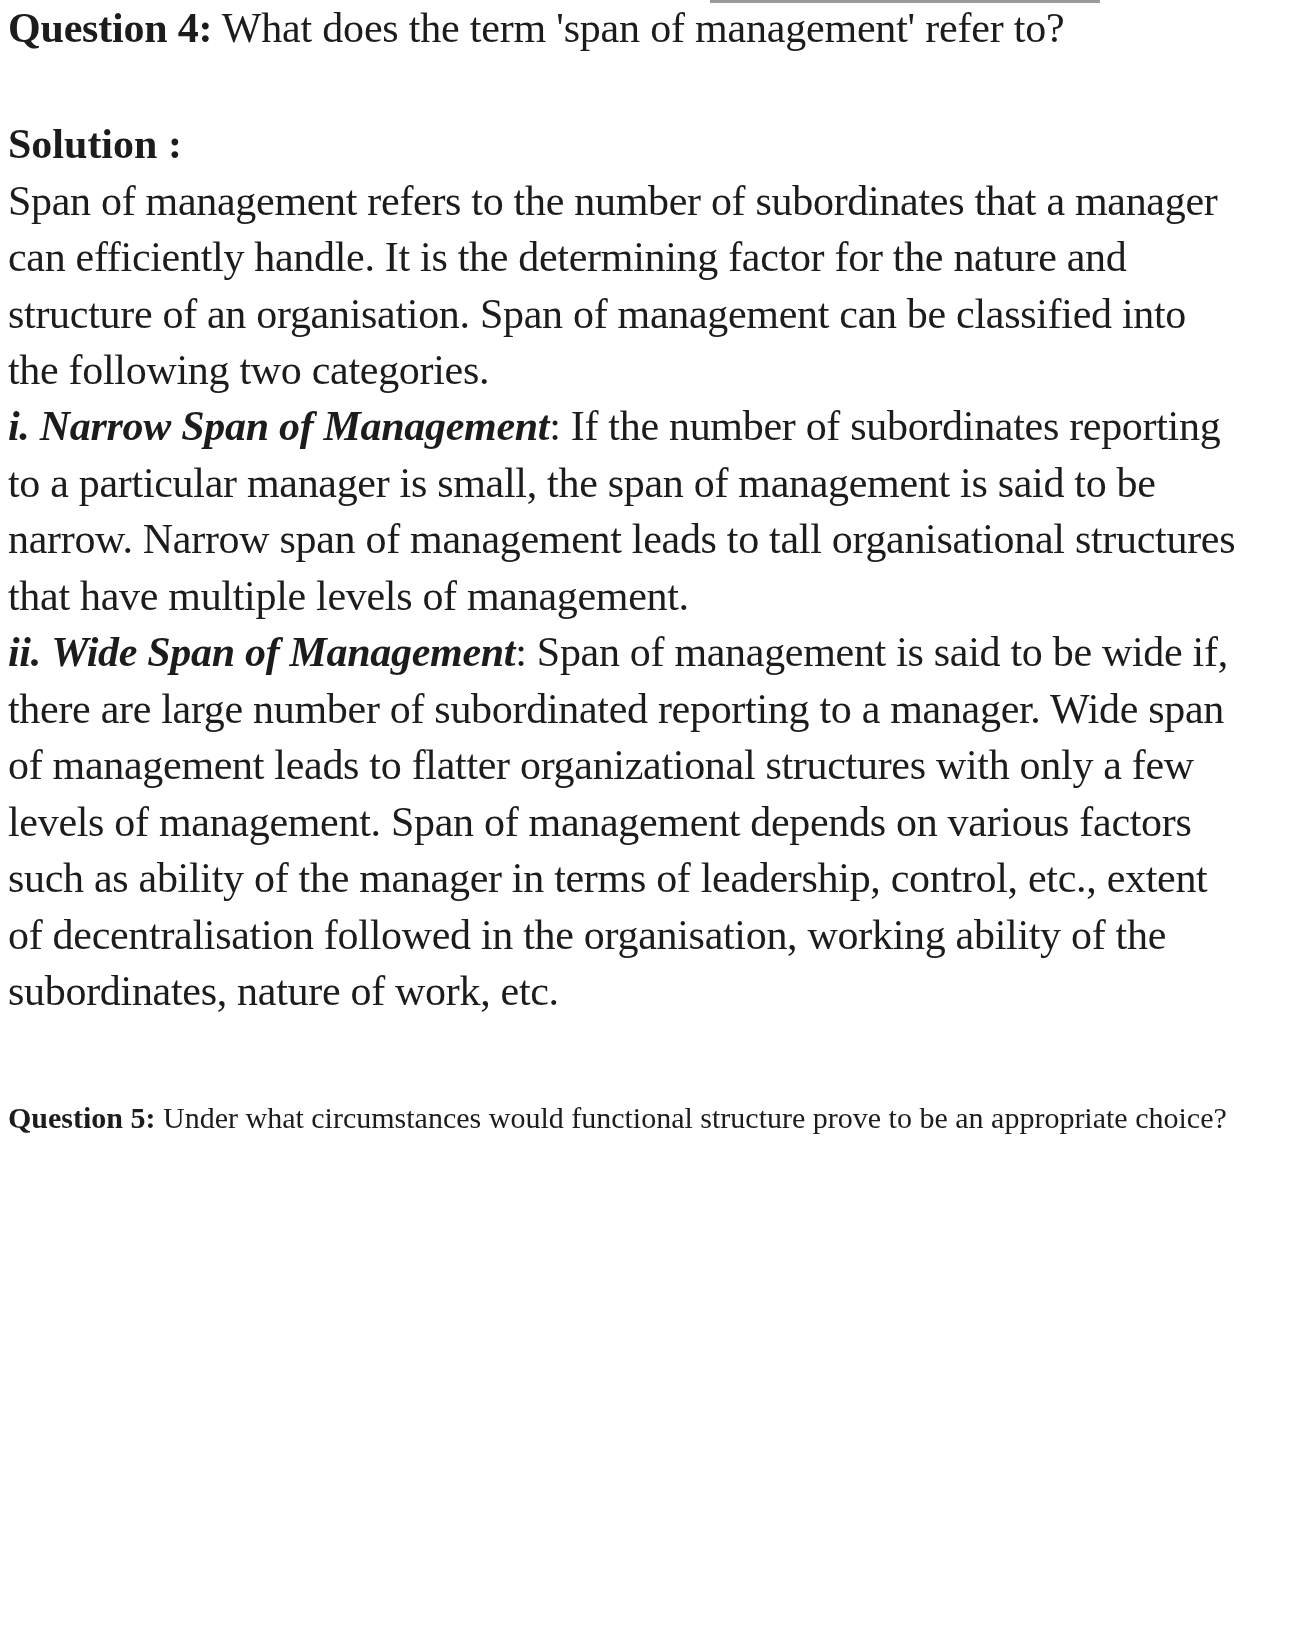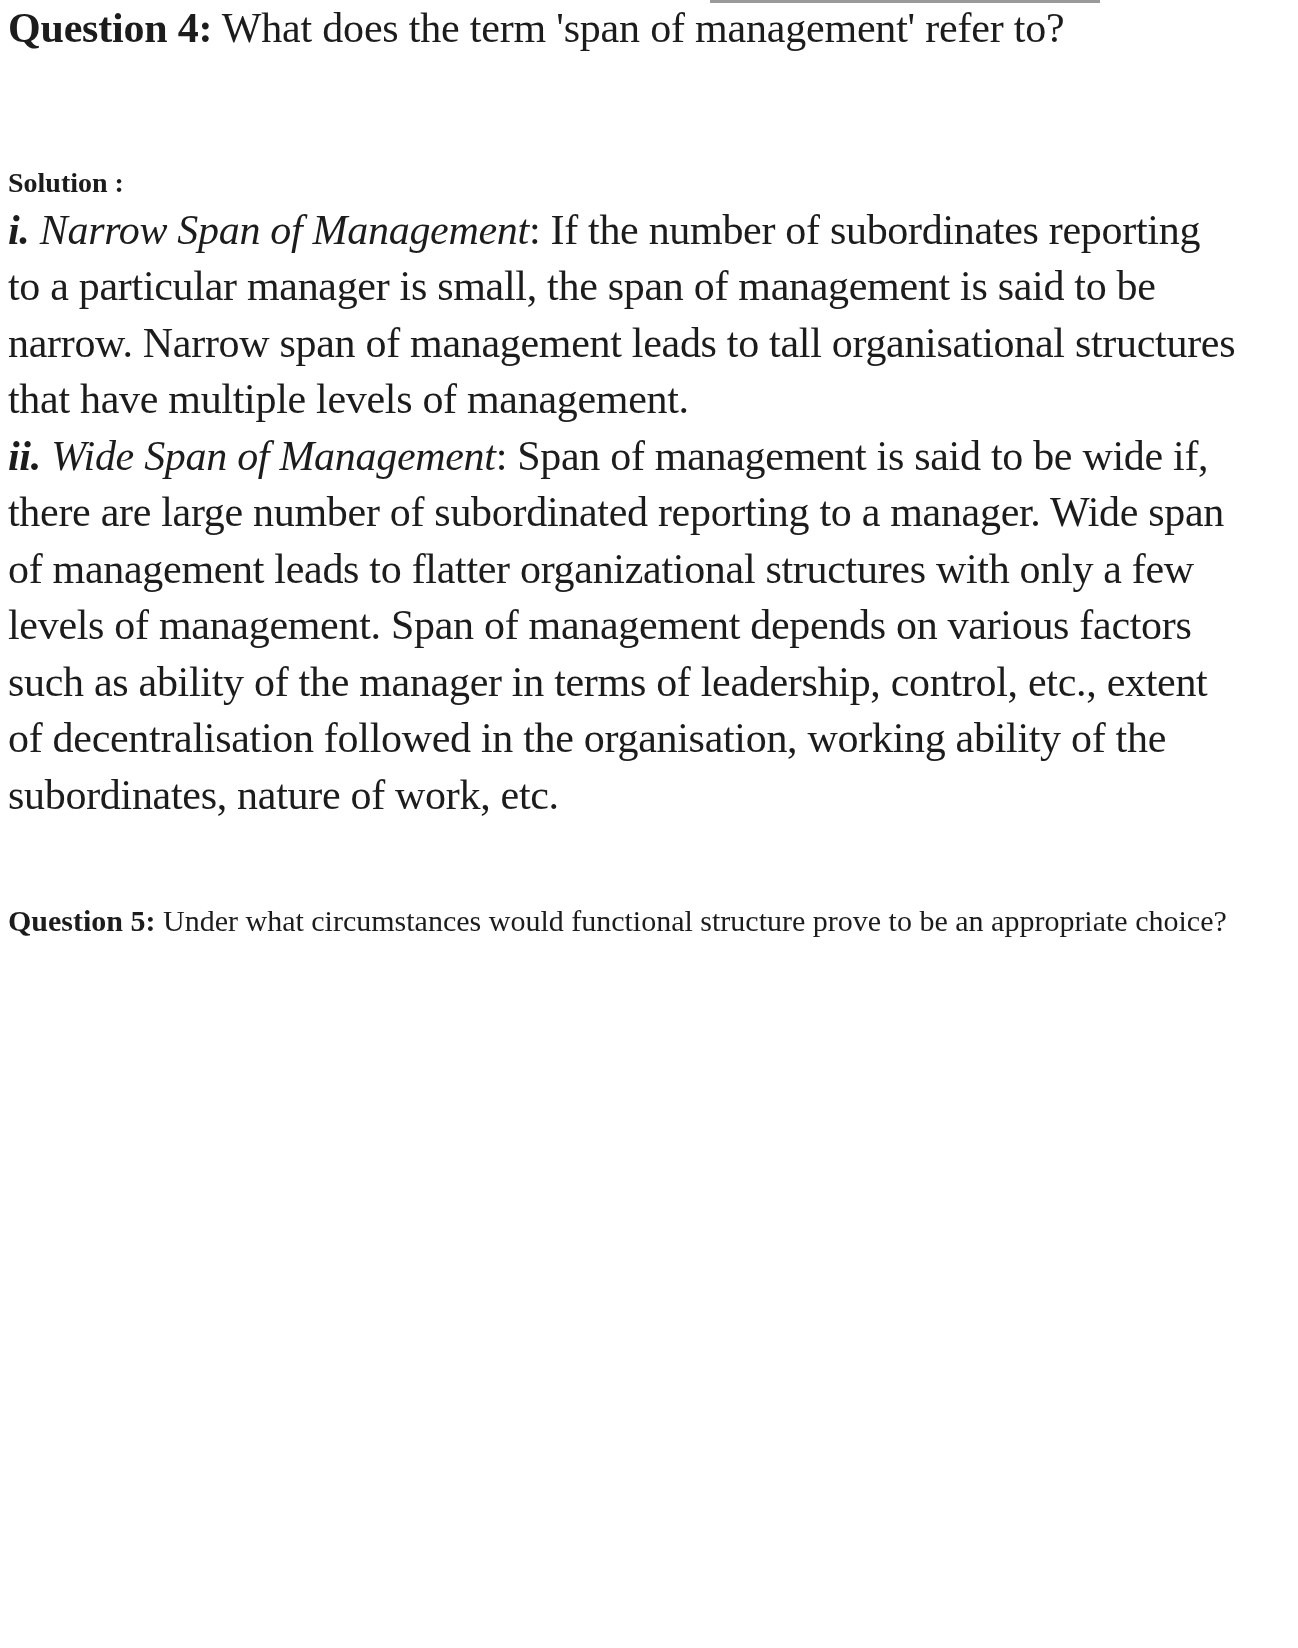"Solution :" .sol-head { font-size: 28px -> 42px; margin-top: 48px -> none }
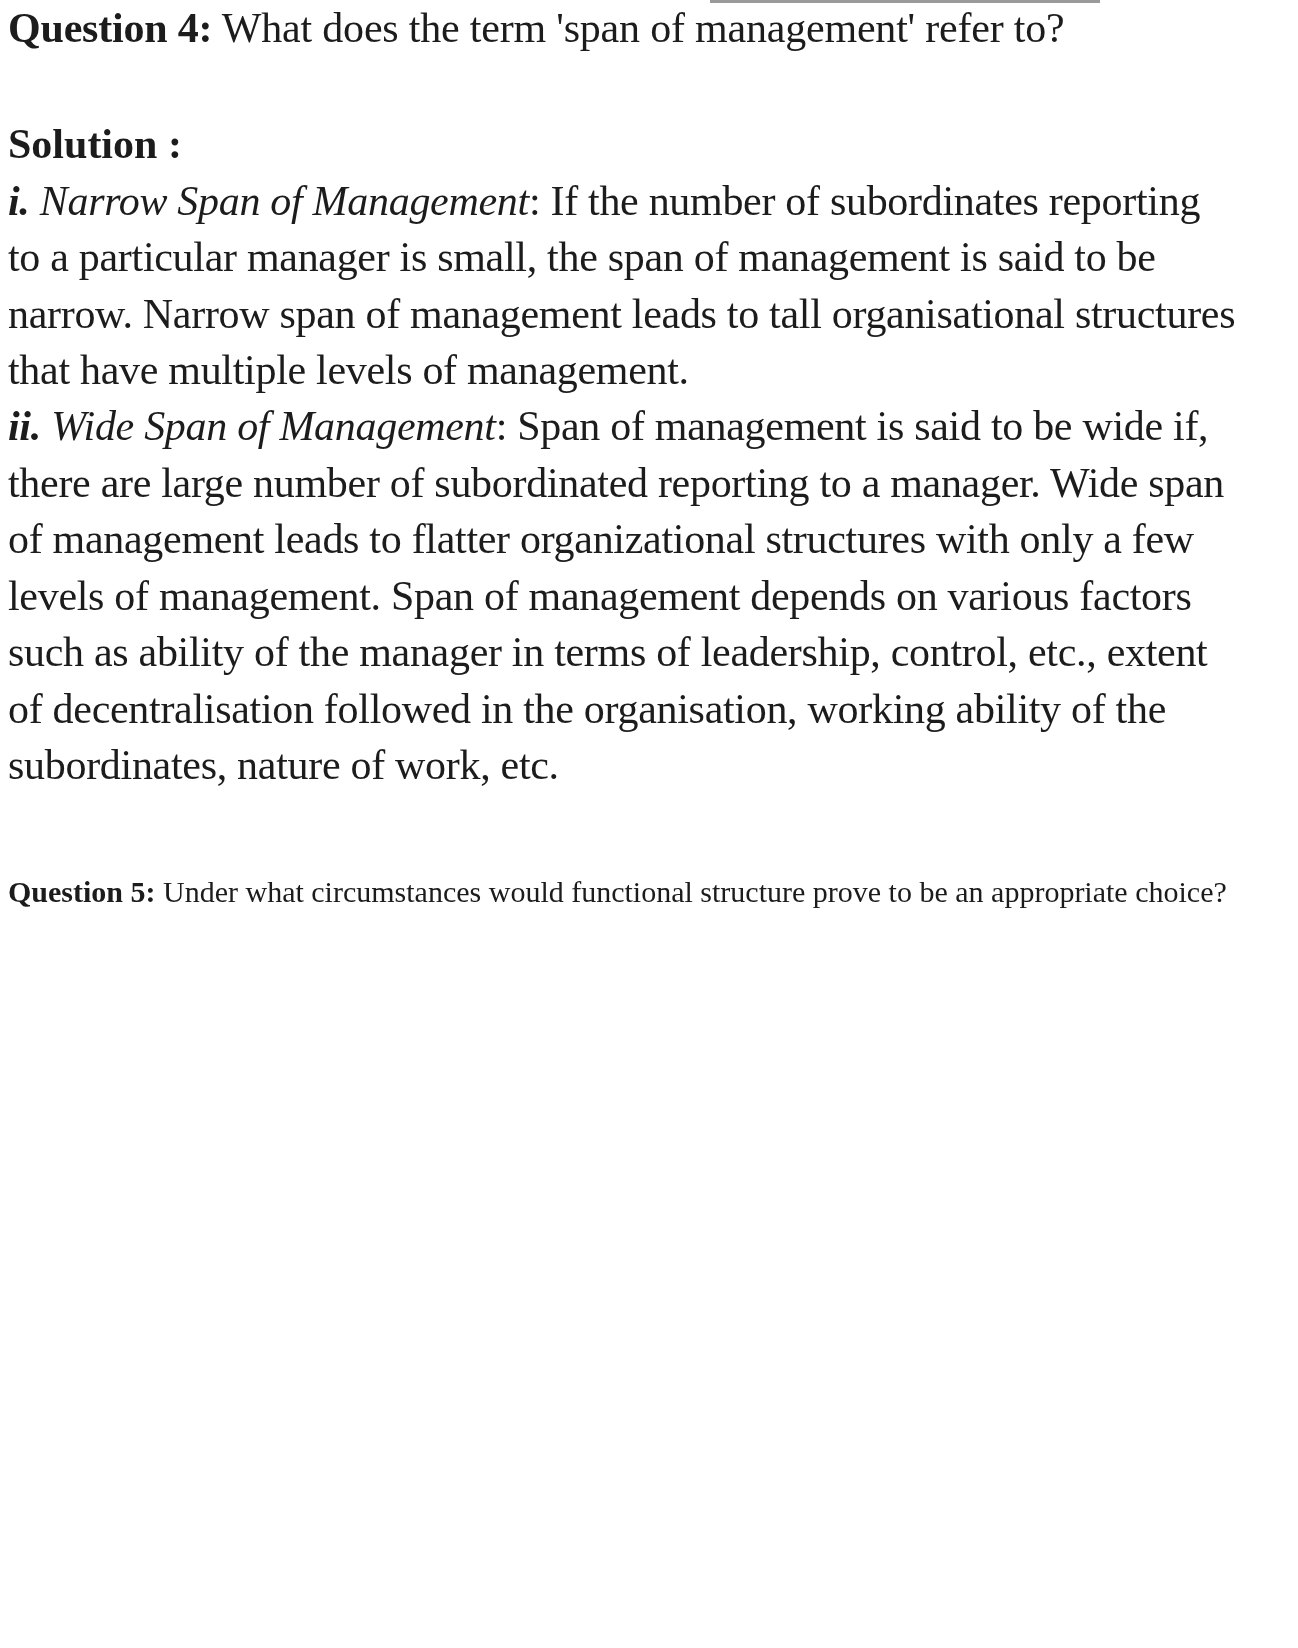"Span of management refers to" div.para { html: none -> <div>Span of management refers to the number of subordinates that a manager can efficiently handle. It is the determining factor for the nature and structure of an organisation. Span of management can be classified into the following two categories.</div> }
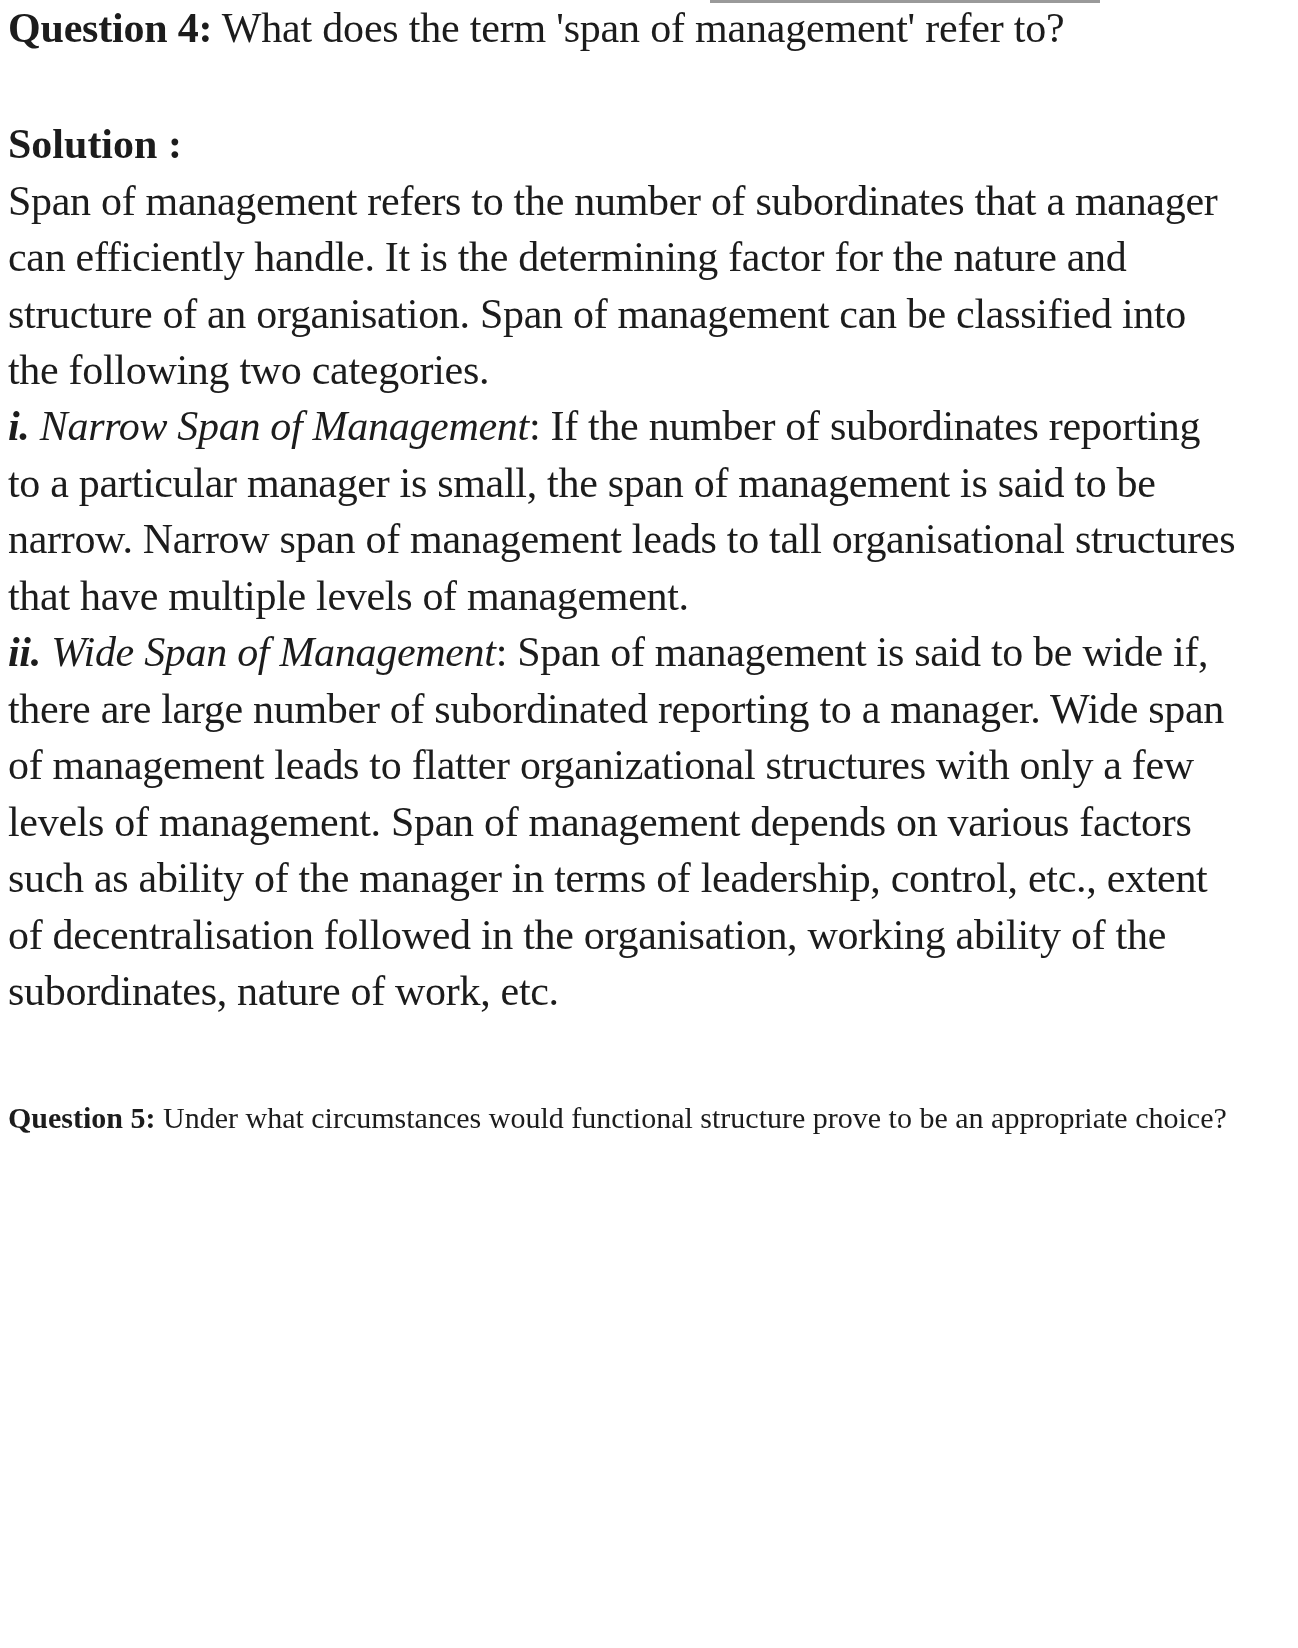"Narrow Span of Management" .sub-title { font-weight: normal -> bold }
